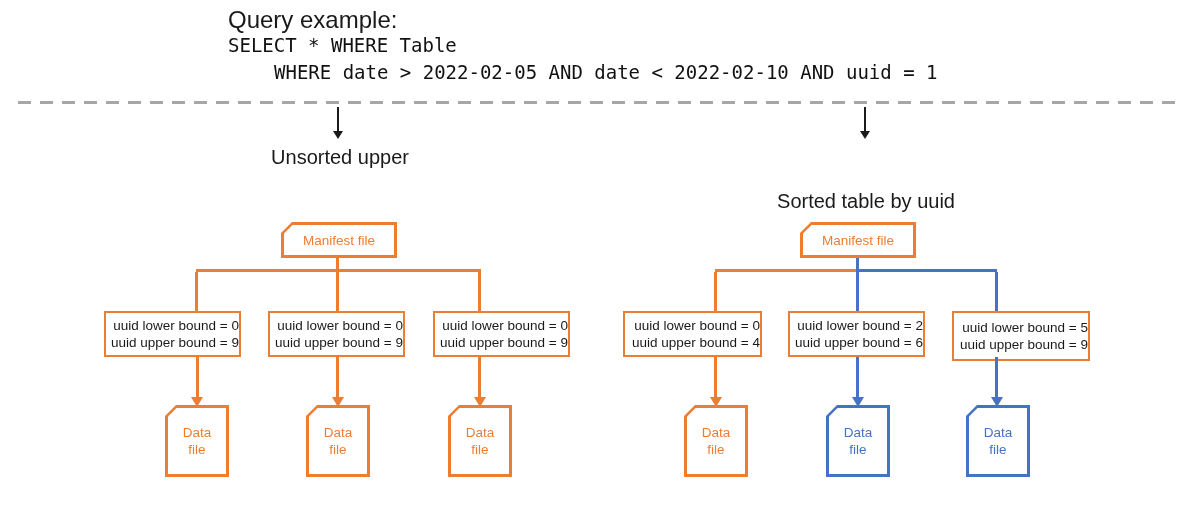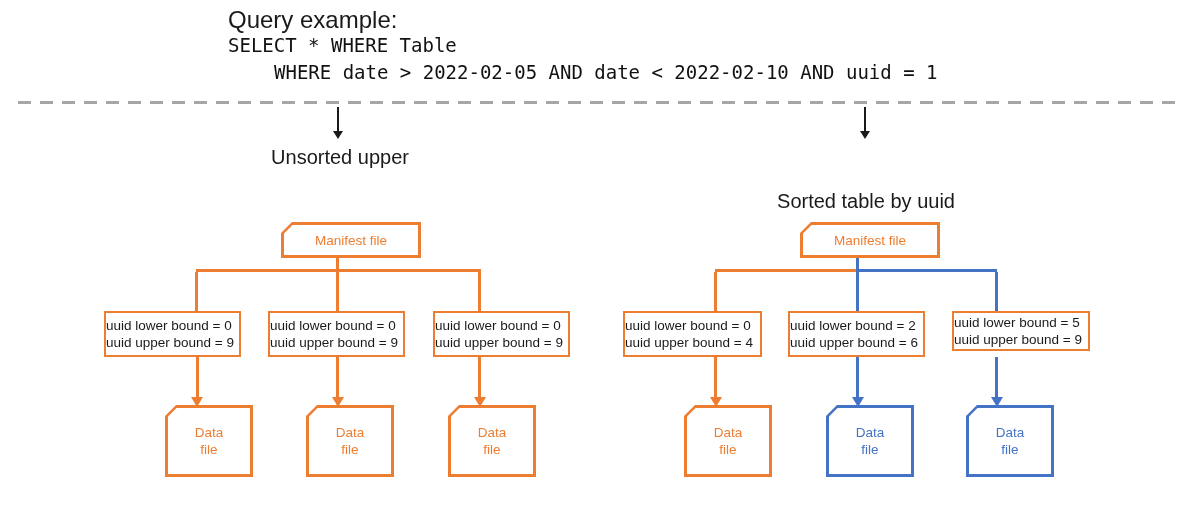"Manifest file" .snip-box { padding-left: 24px -> none }
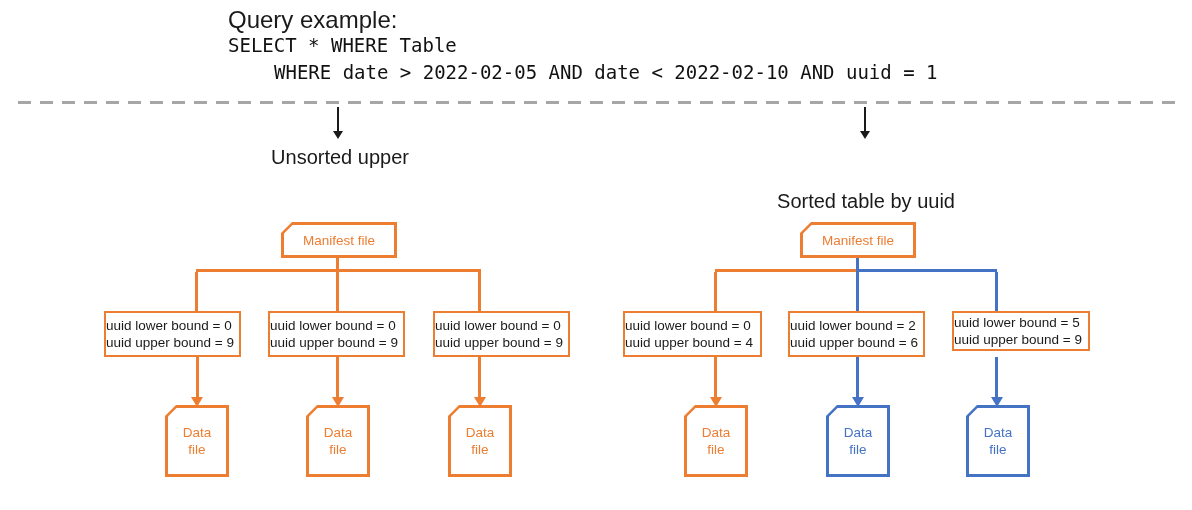"uuid lower bound = 0" .bound-box { align-items: flex-start -> flex-end }
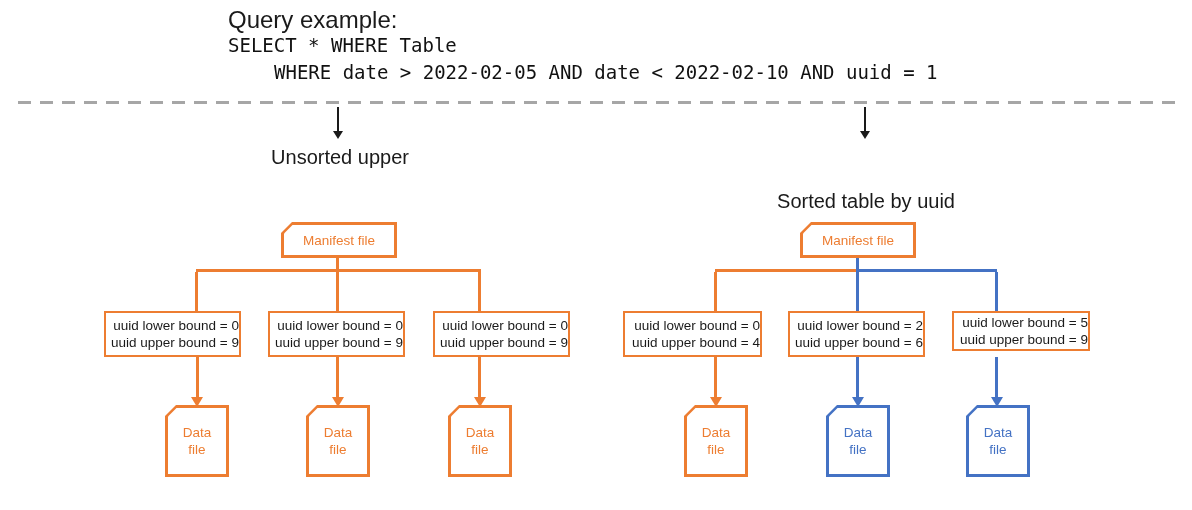"uuid lower bound = 5" div.abs { height: 40px -> 50px }
